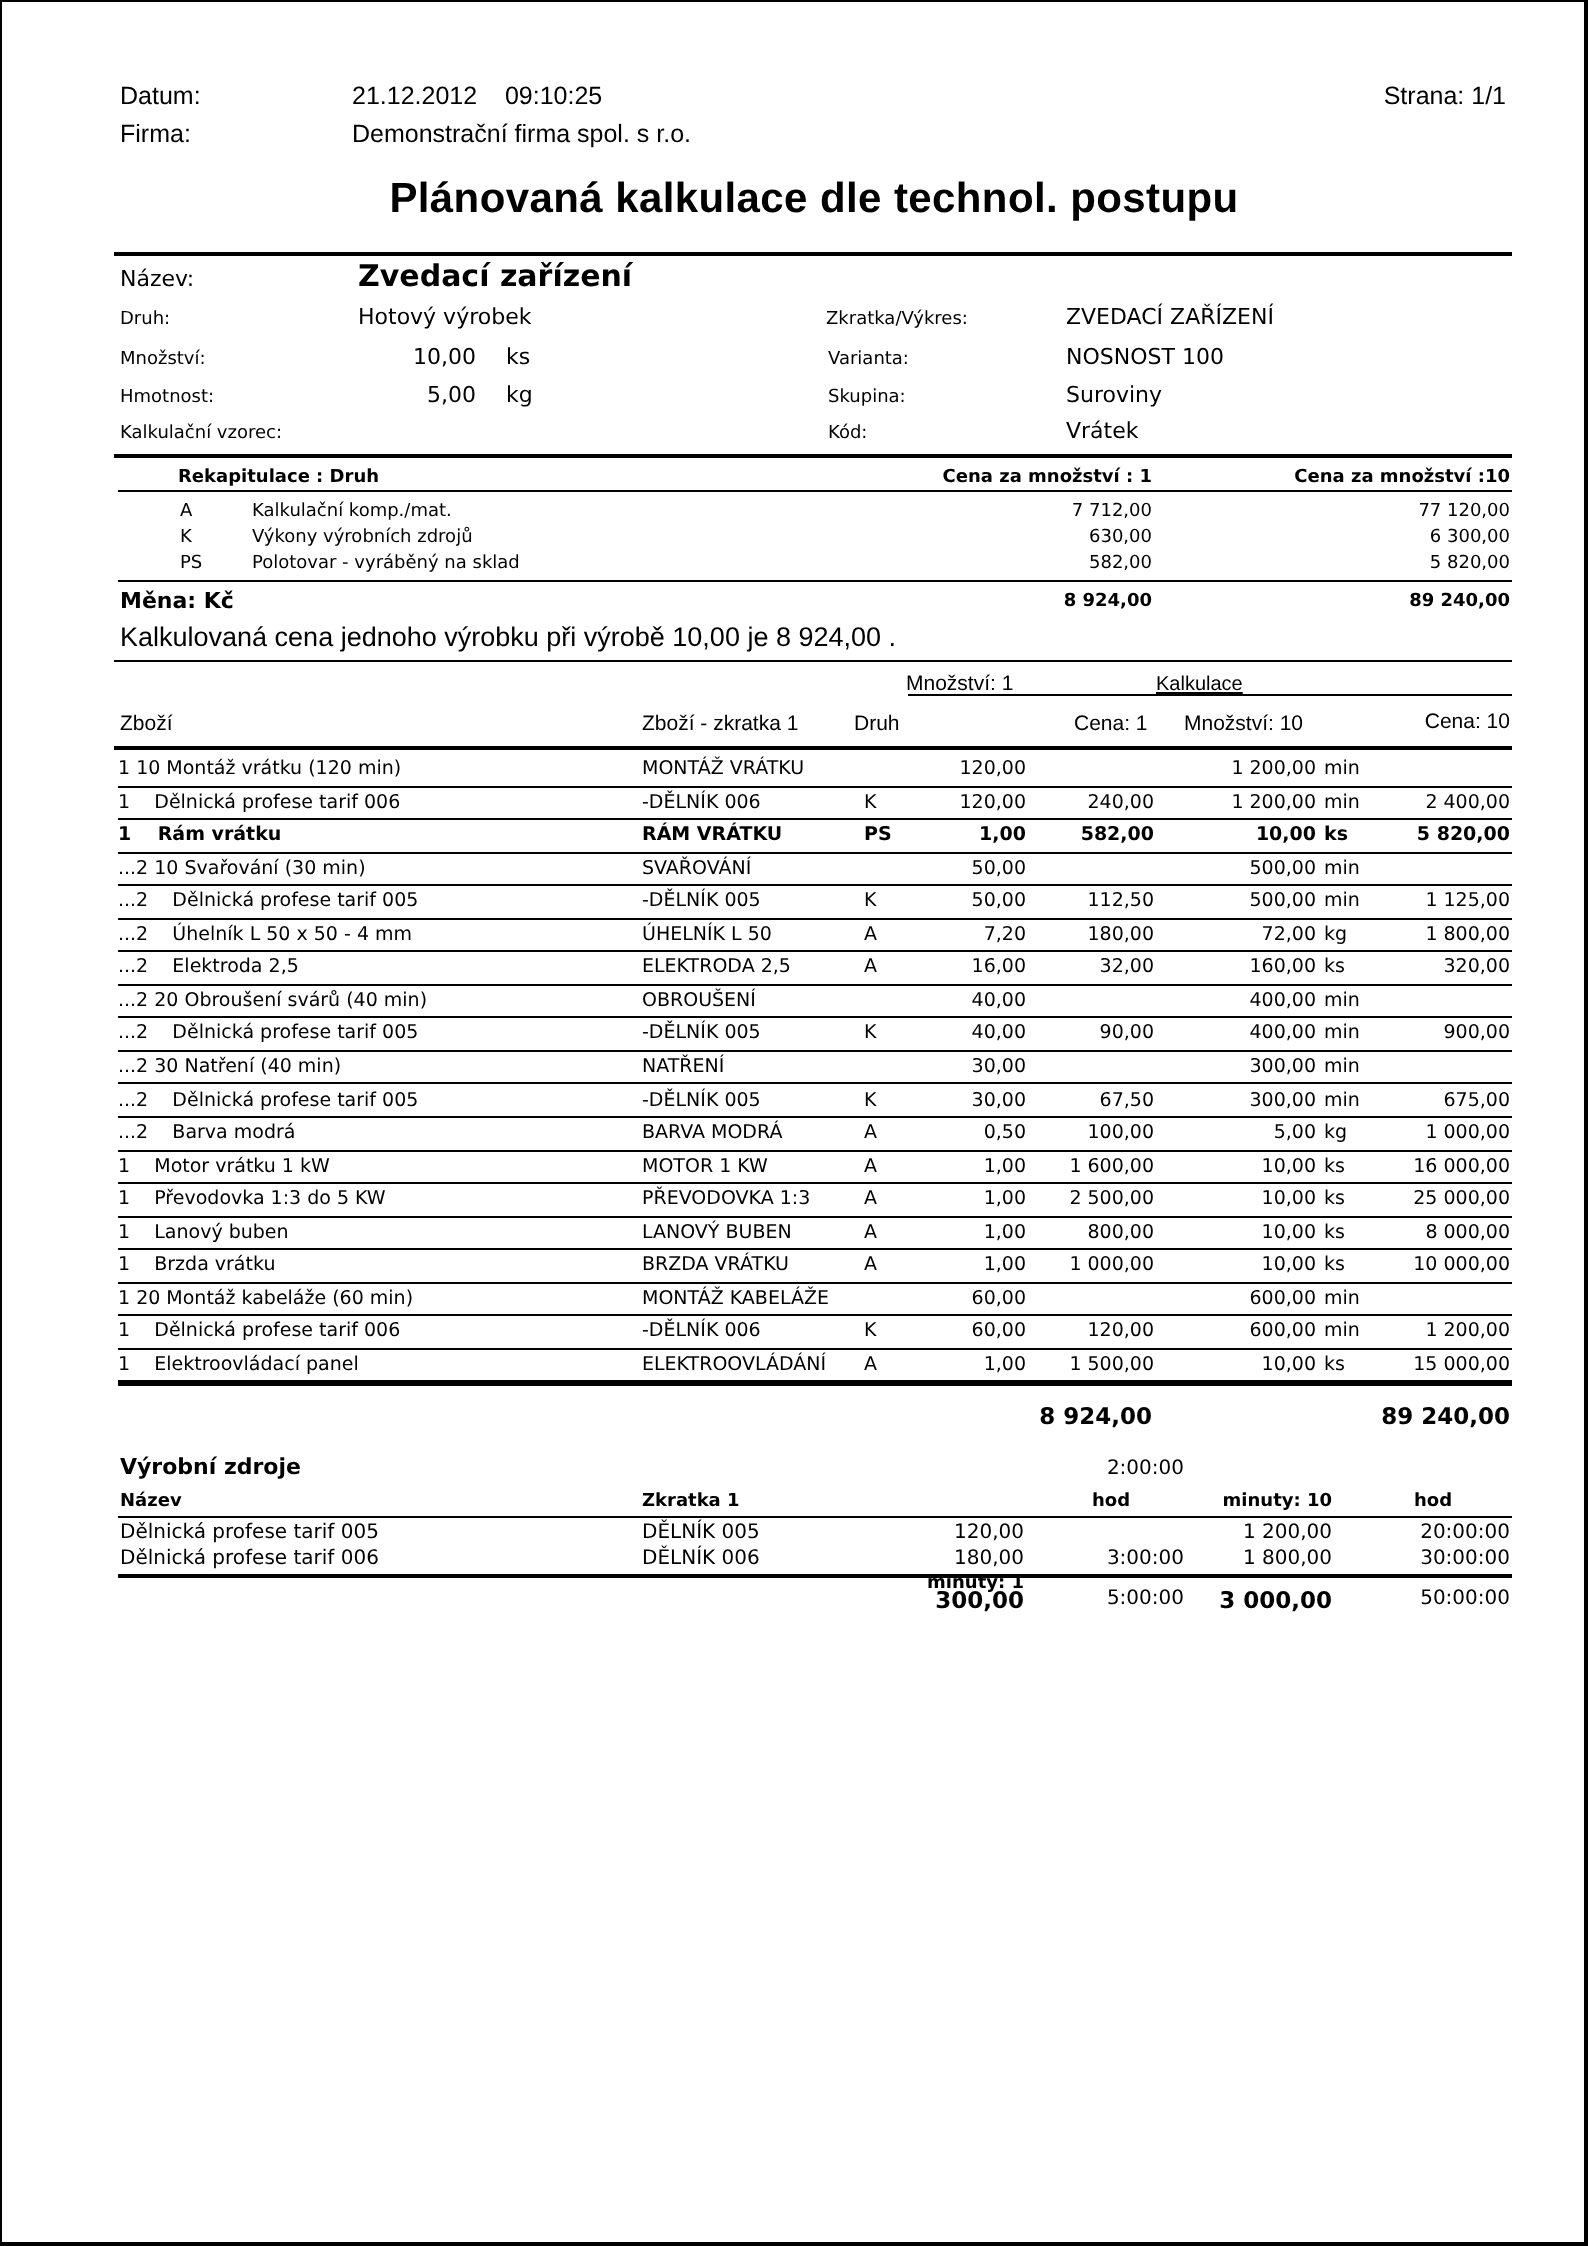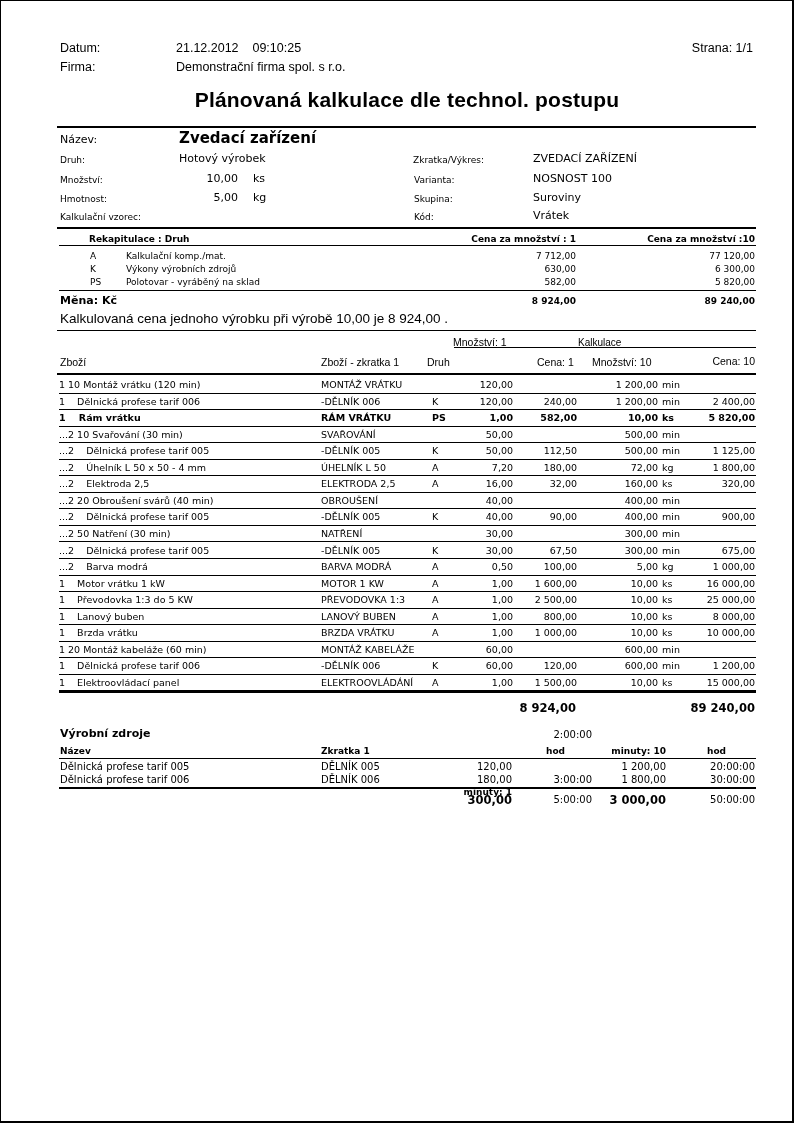"...2 50 Natření (30 min)" span.c { text: 50 Natření (30 -> 30 Natření (40 }
